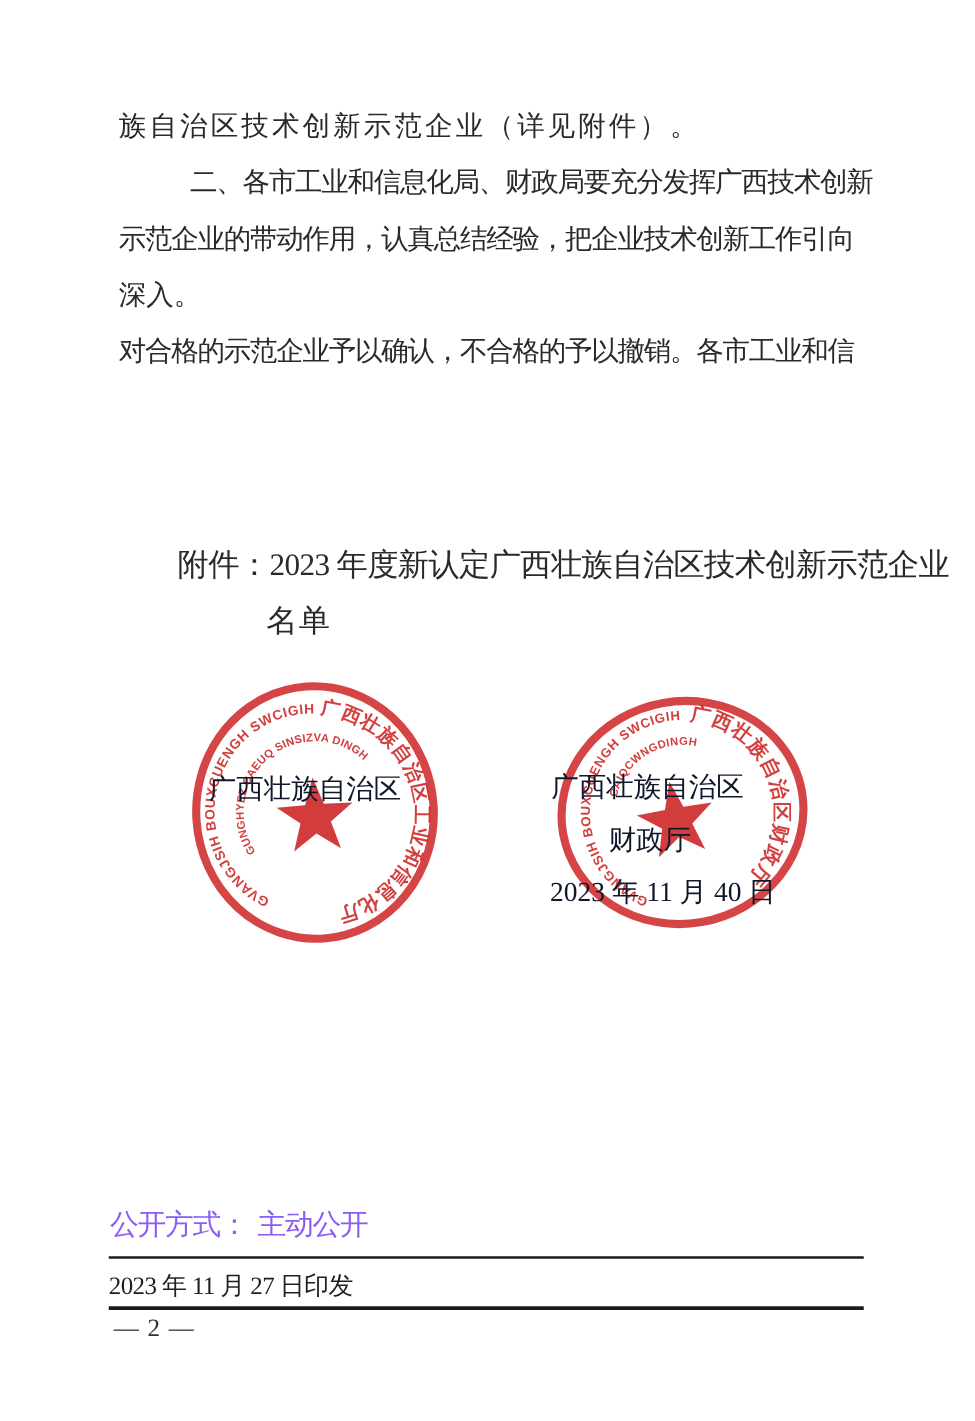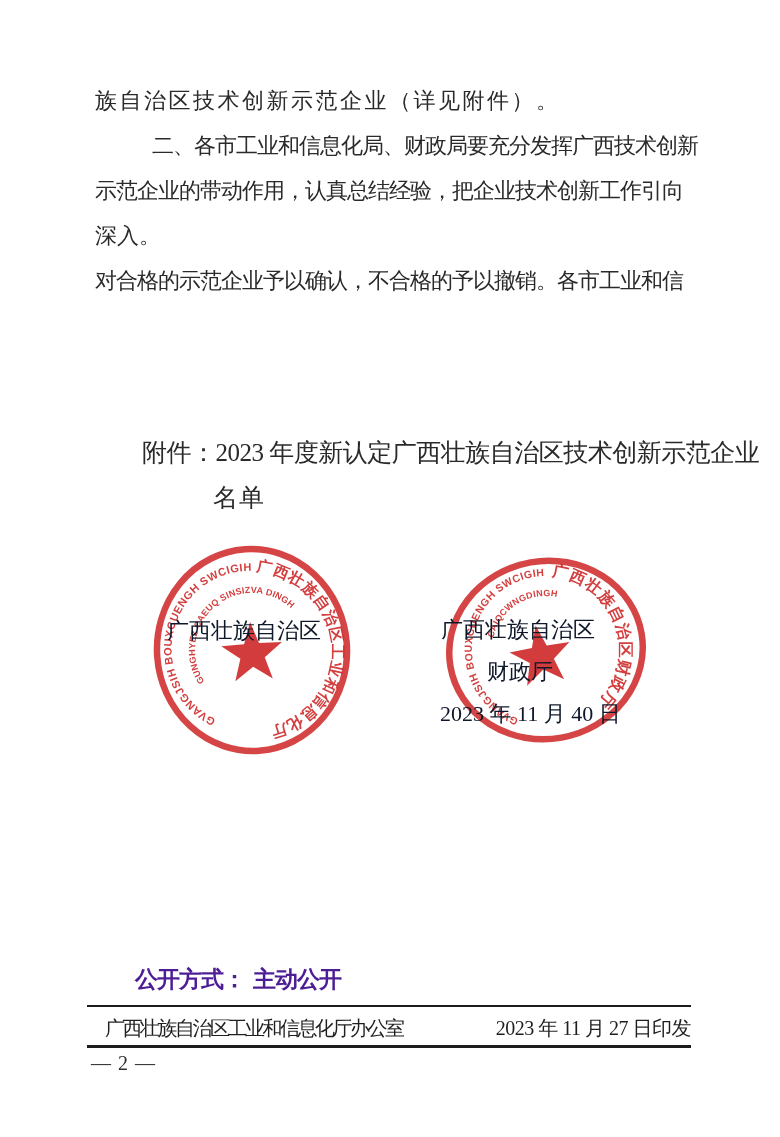"公开方式： 主动公开" .disclosure { color: #4c1d95 -> #8b5cf6; font-weight: bold -> normal; margin-left: 47px -> none }
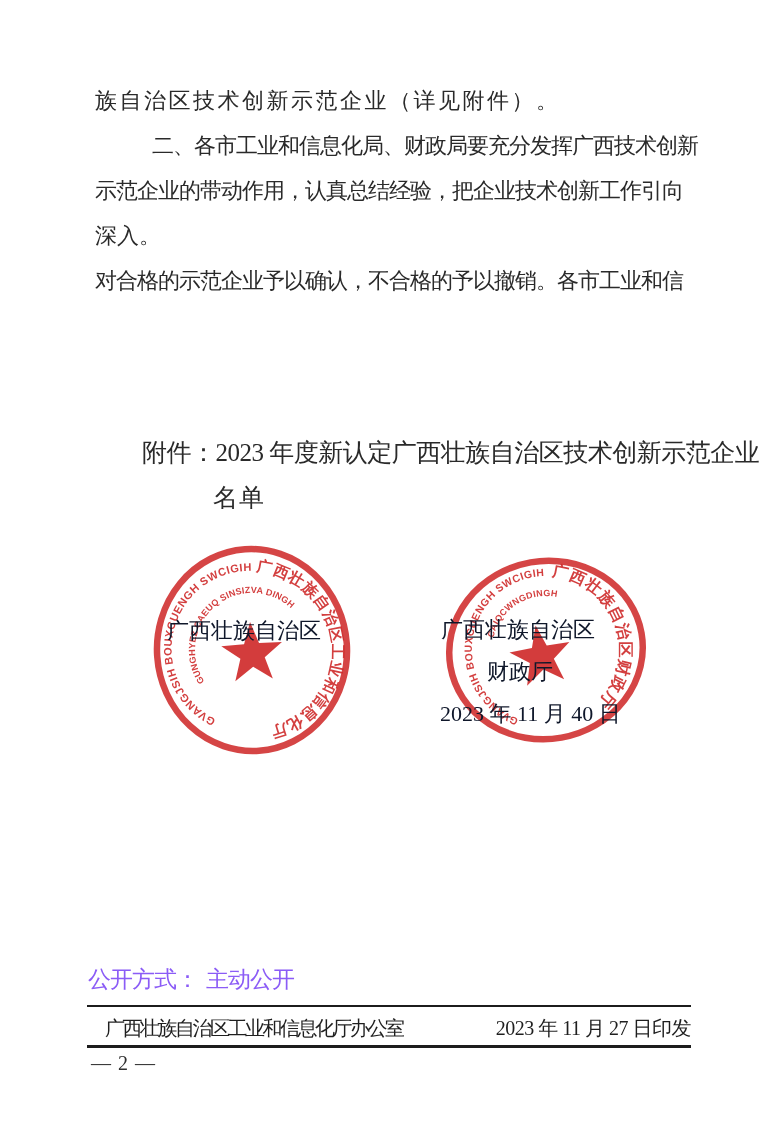"广西壮族自治区工业和信息化厅办公室" span.issuer { html: <span>广西壮族自治区工业和信息化厅办公室</span> -> none }
